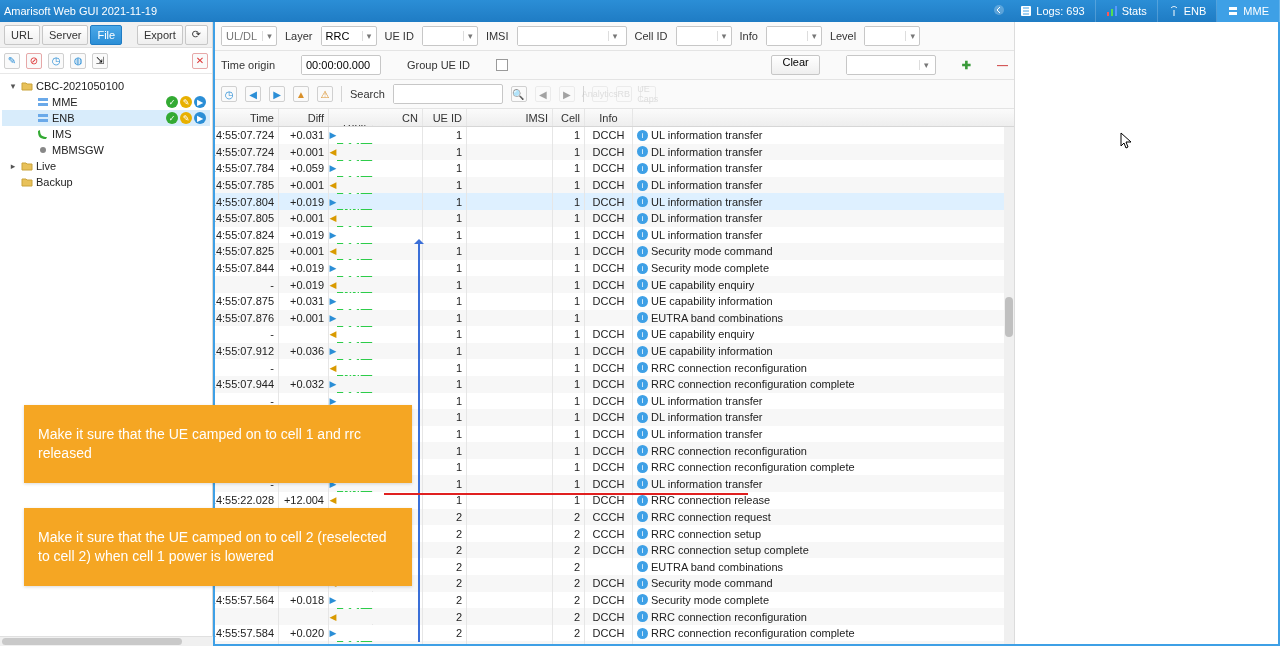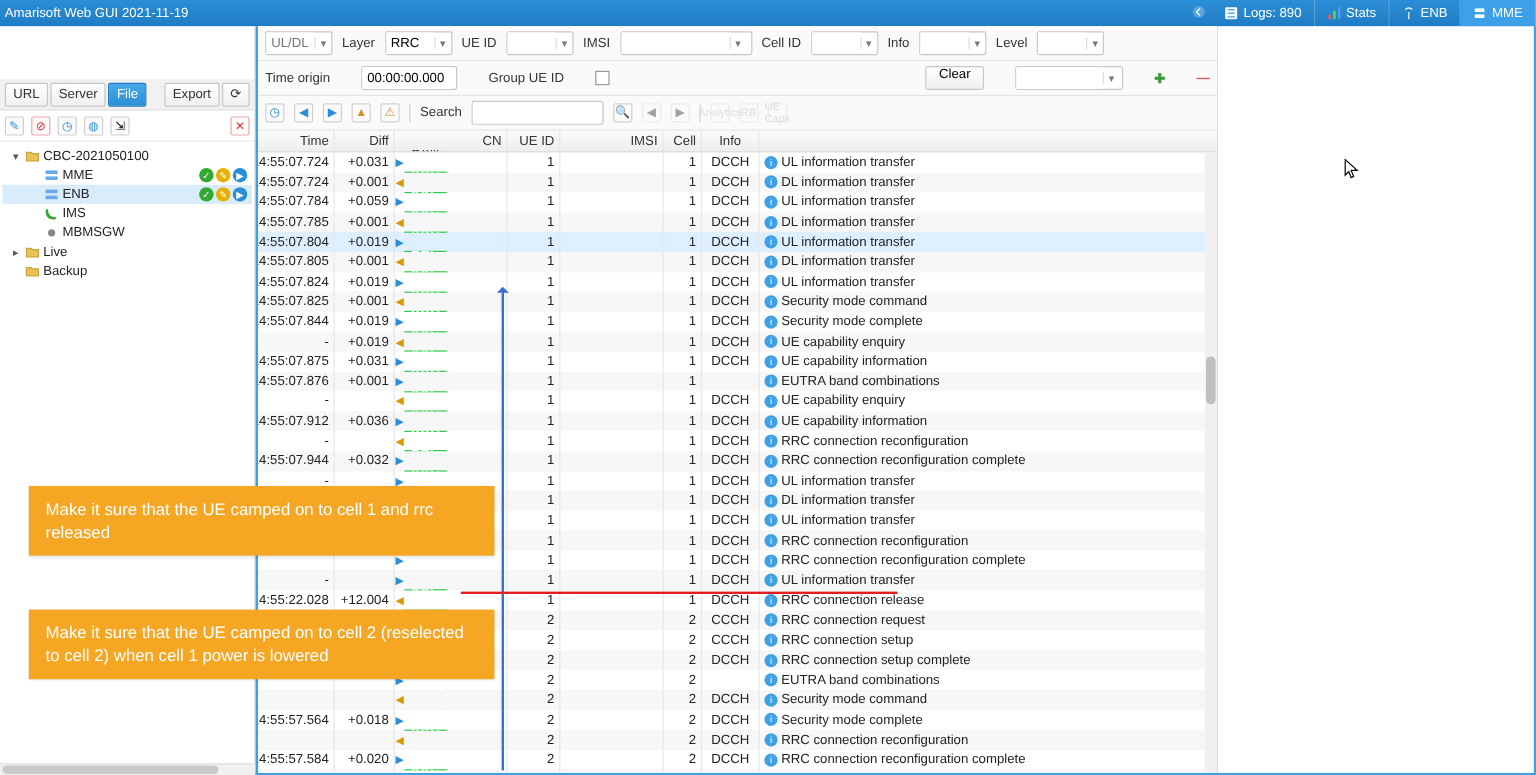"Logs: 890" span { text: 890 -> 693 }
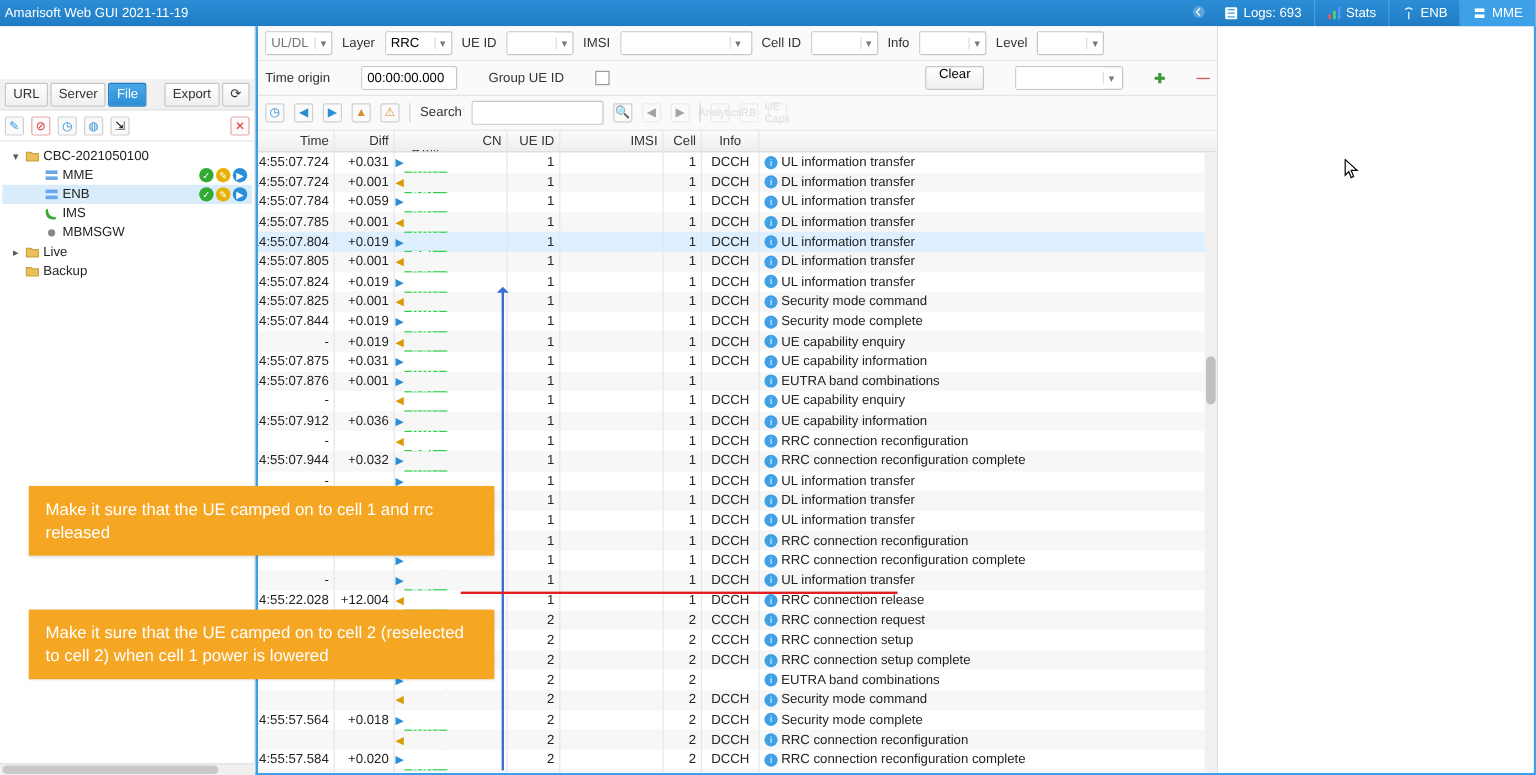"URL" .sidetoolbar { margin-top: 44px -> none }
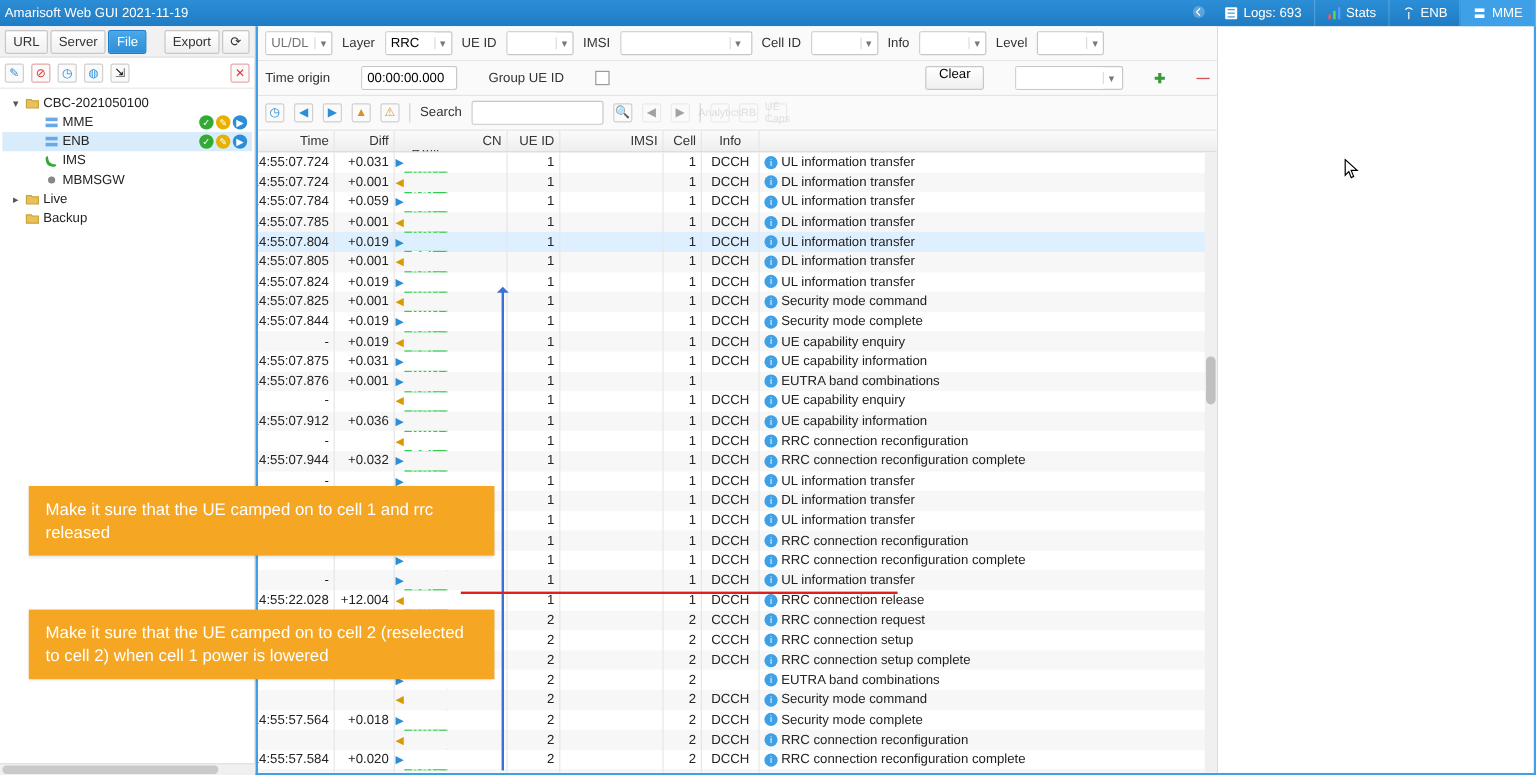"Make it sure that the" .annot { padding: 10px 14px -> 20px 14px }
